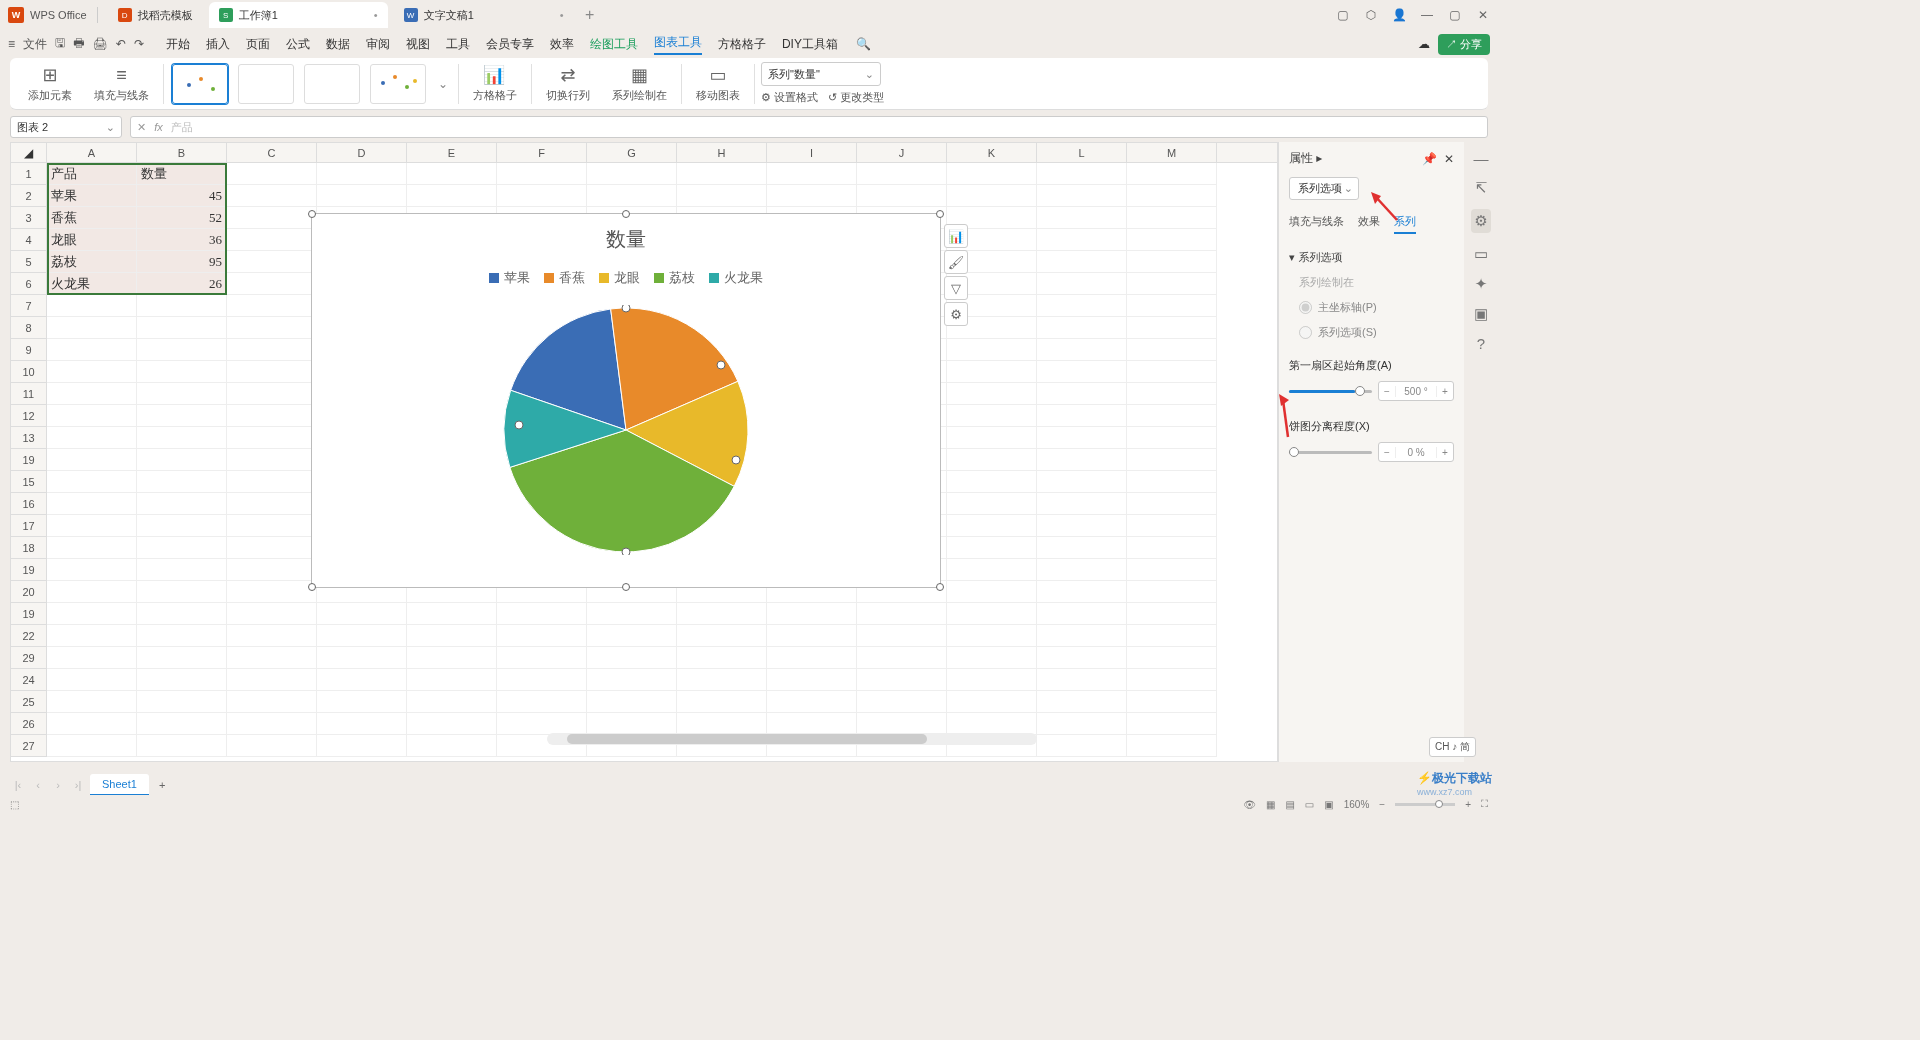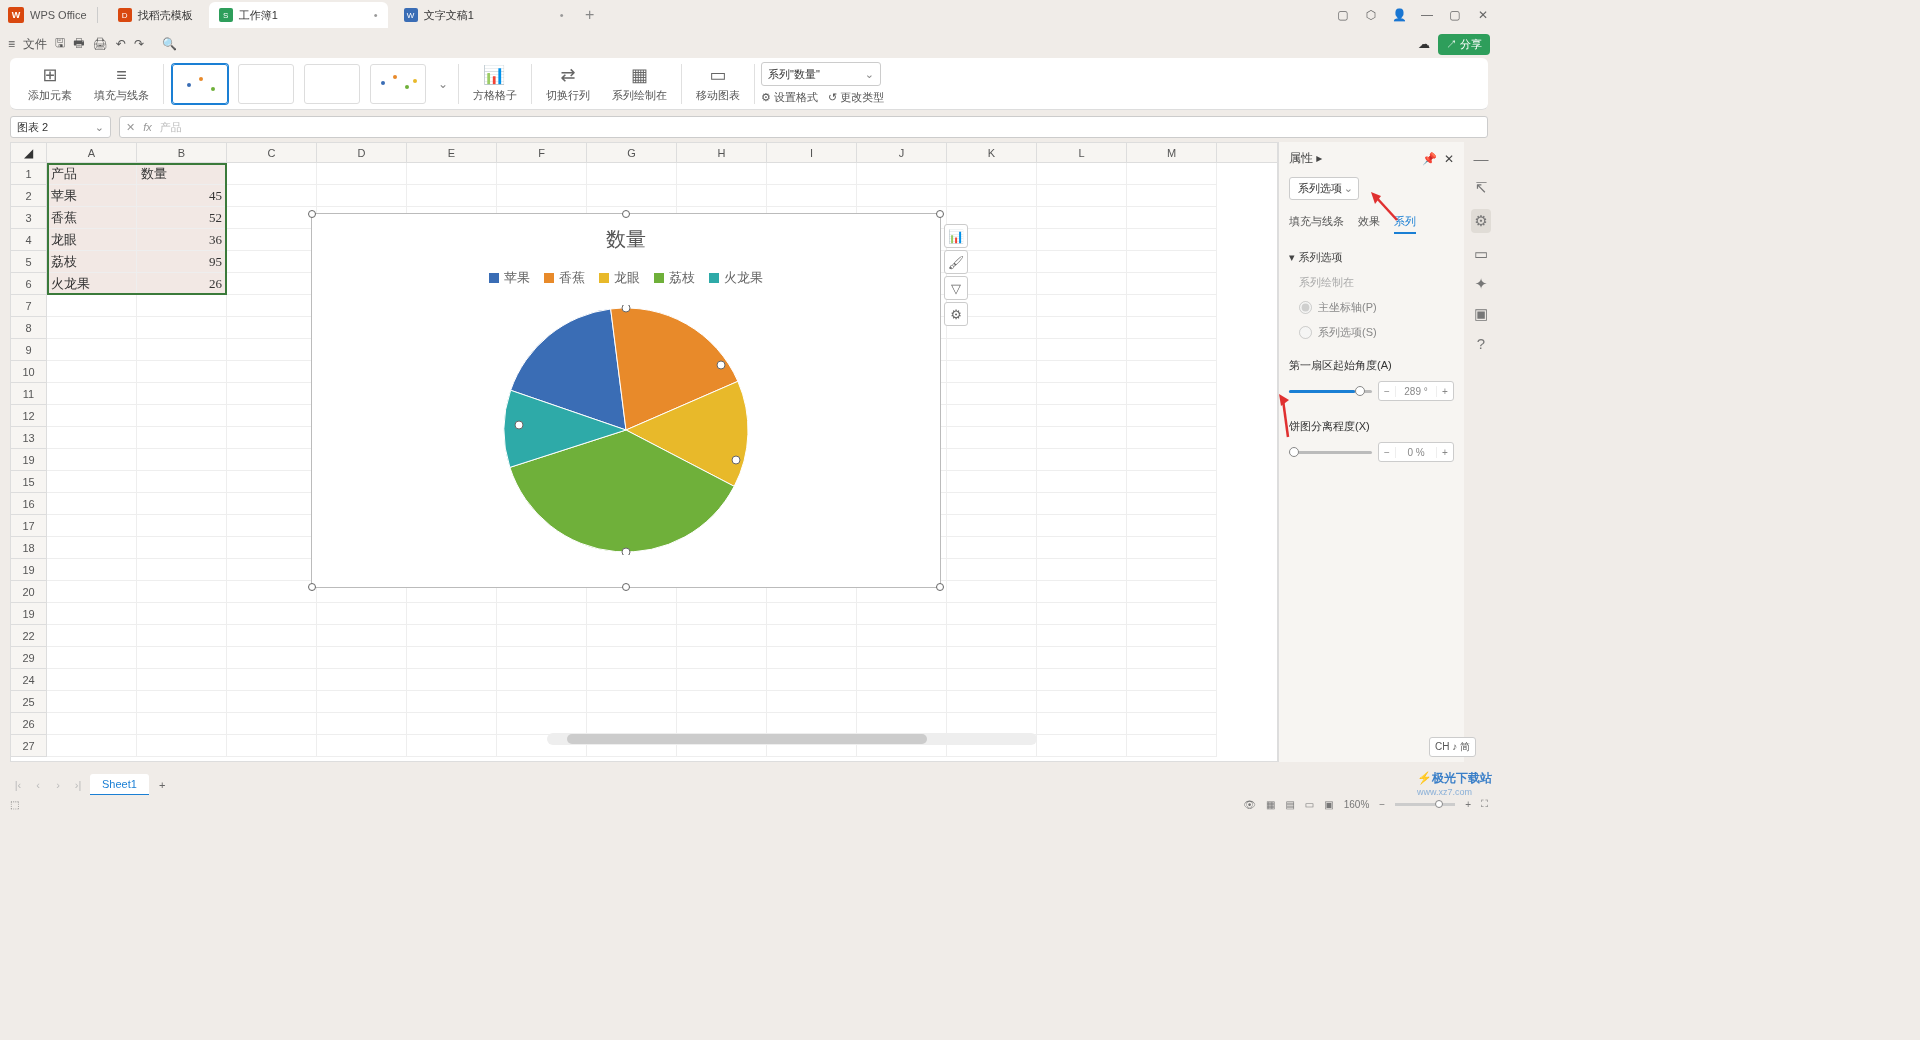"开始" div.mb-items { html: none -> <div> <span>开始</span> <span>插入</span> <span>页面</span> <span>公式</span> <span>数据</span> <span>审阅</span> <span>视图</span> <span>工具</span> <span>会员专享</span> <span>效率</span> <span>绘图工具</span> <span>图表工具</span> <span>方格格子</span> <span>DIY工具箱</span> </div> }
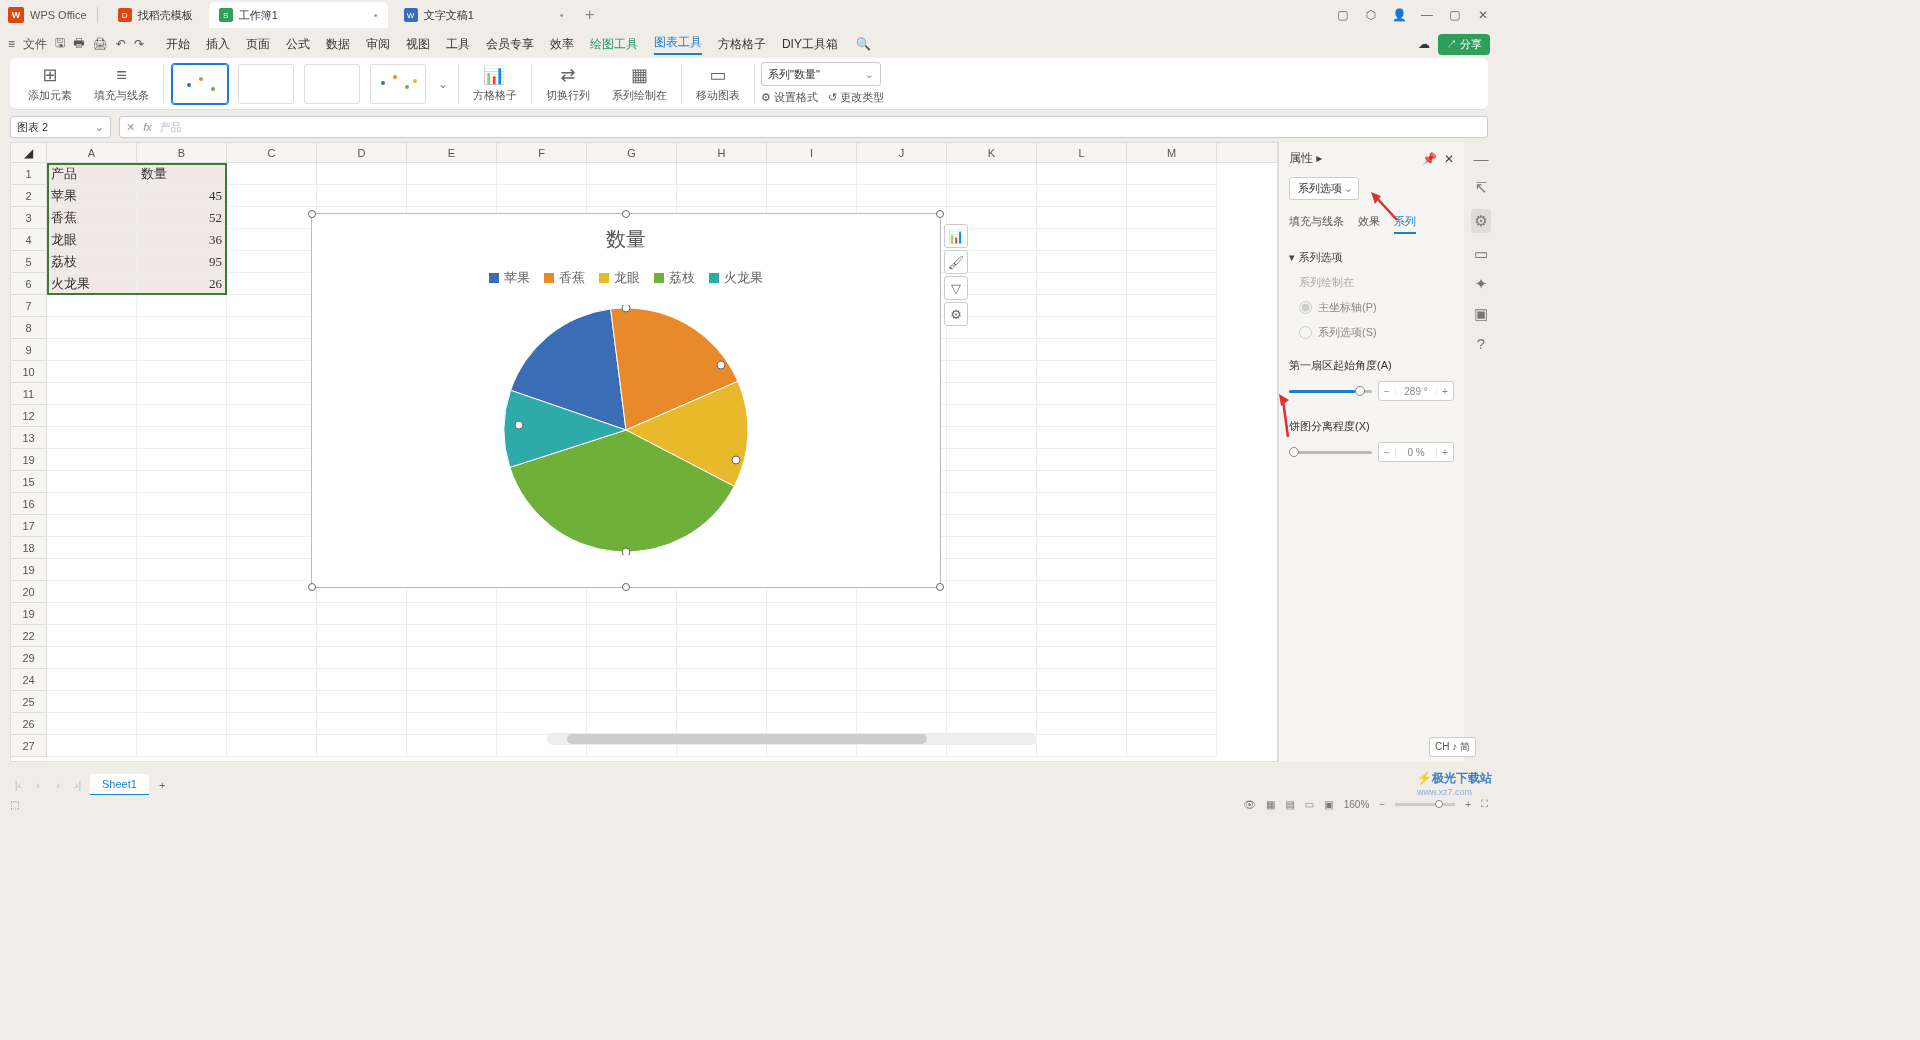"图表 2" .namebox { width: 101px -> 112px }
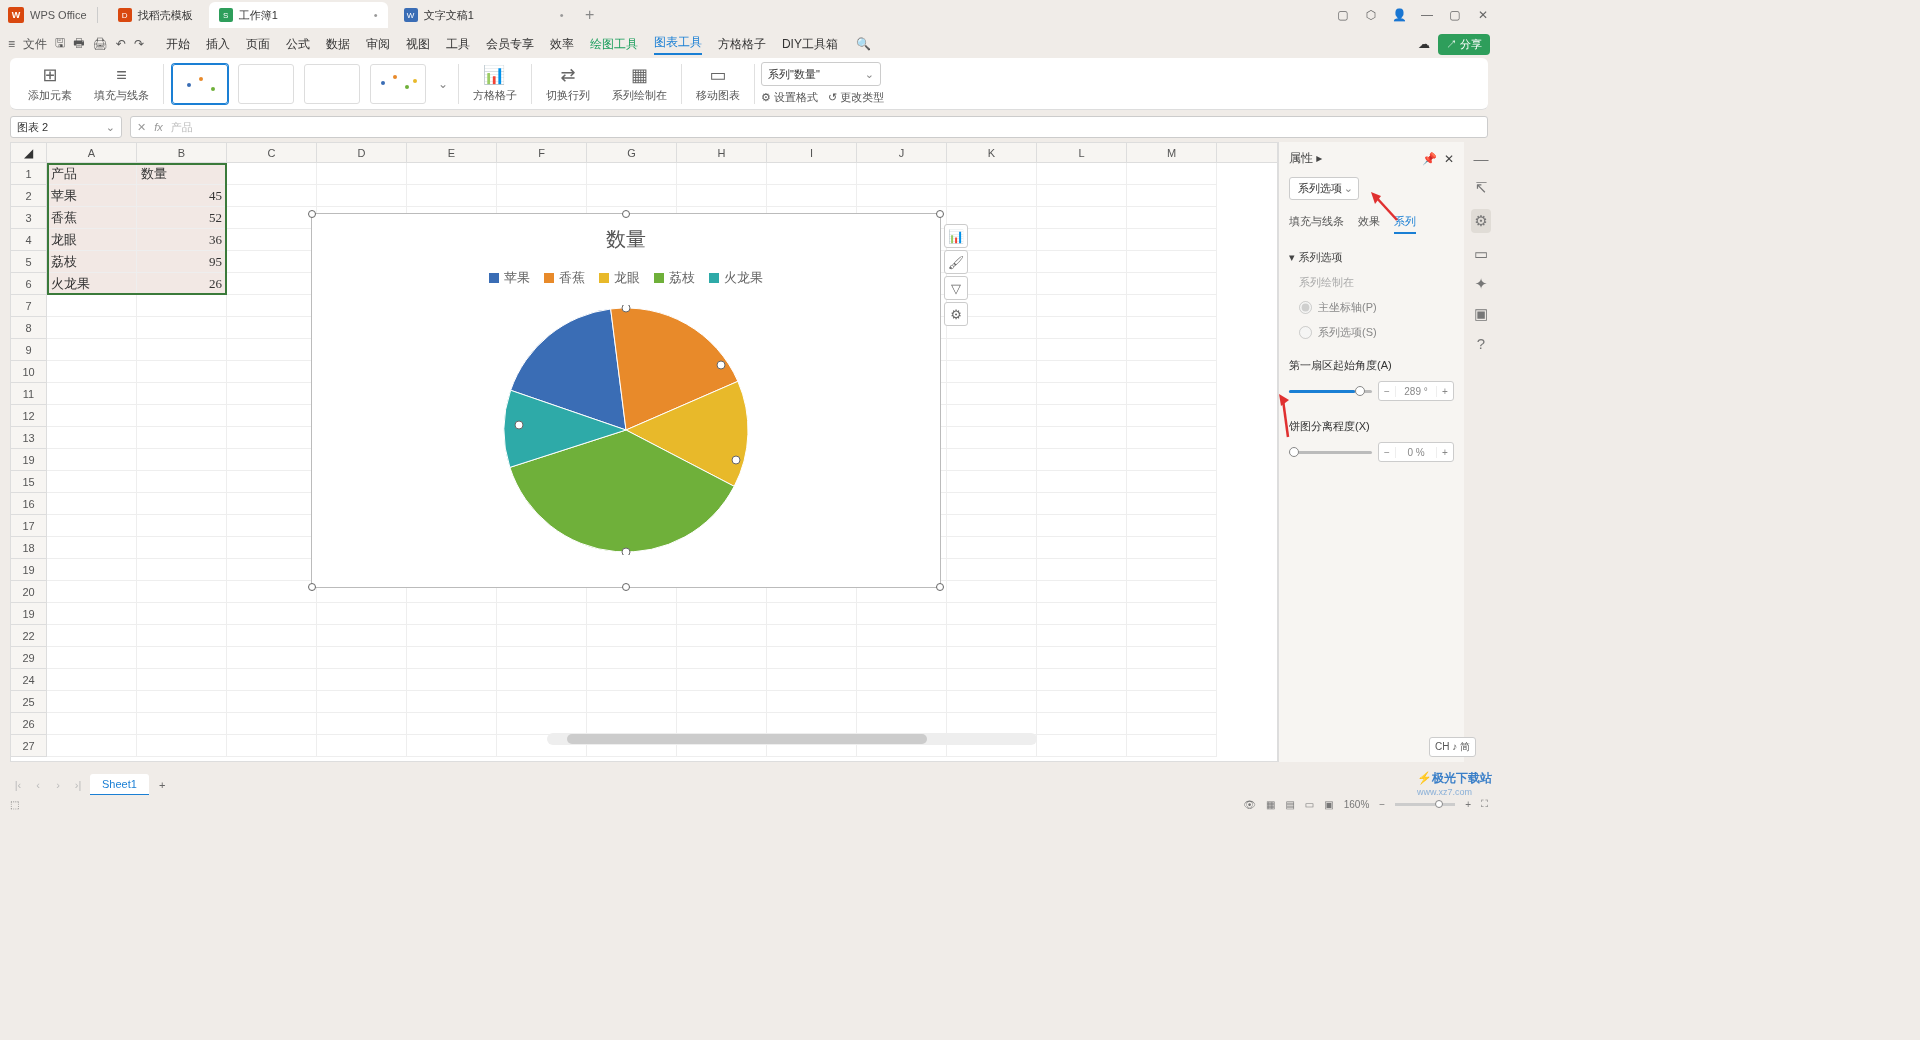"289" span { text: 289 -> 500 }
